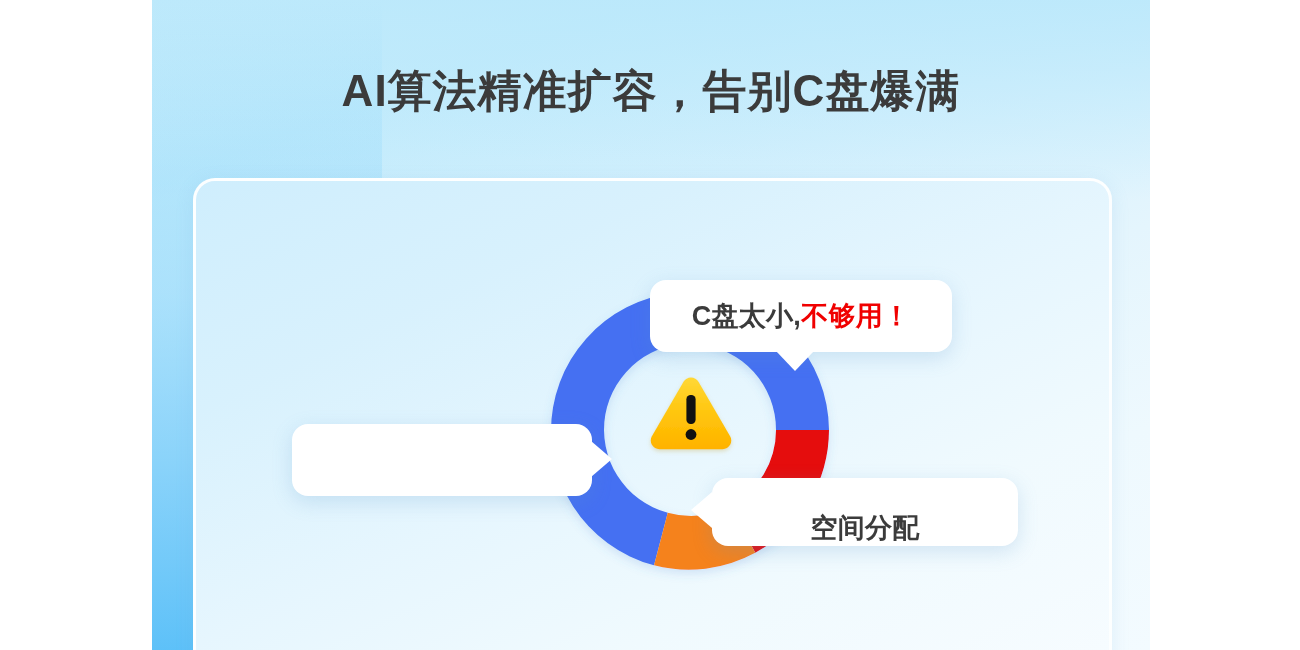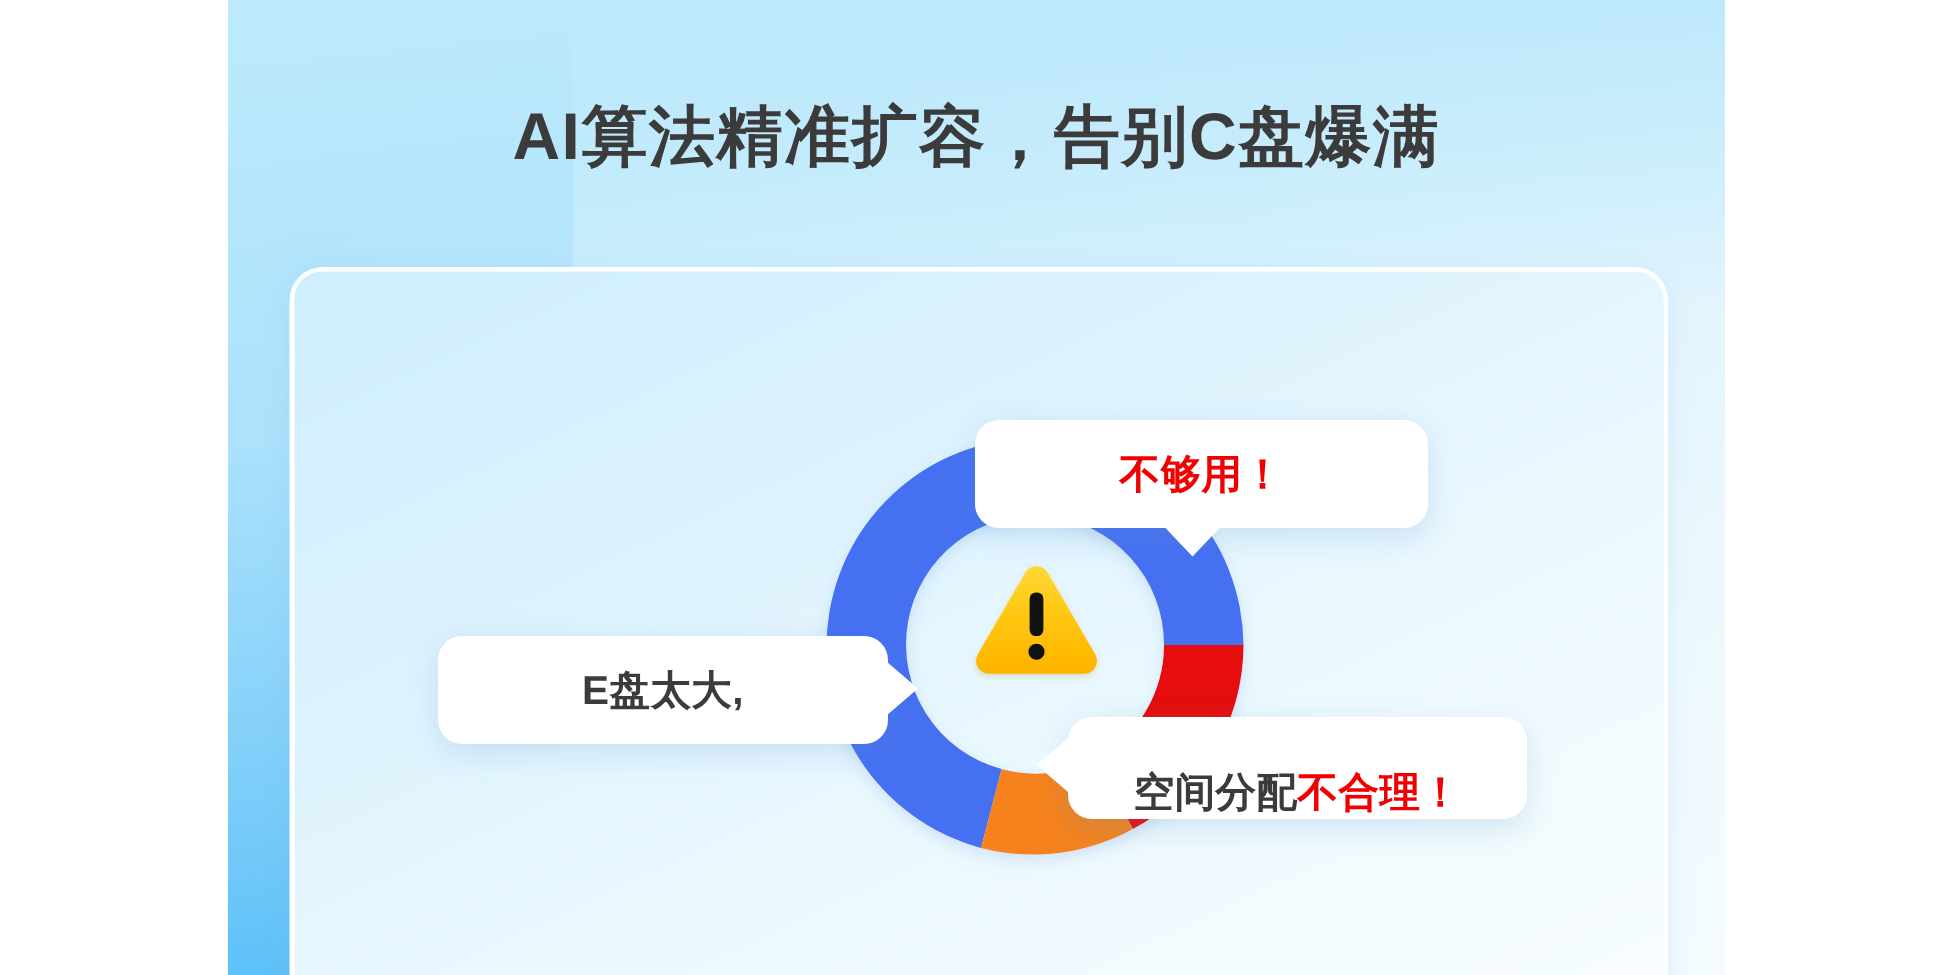"C盘太小," span.txt-dark { html: none -> <span>C盘太小,</span> }
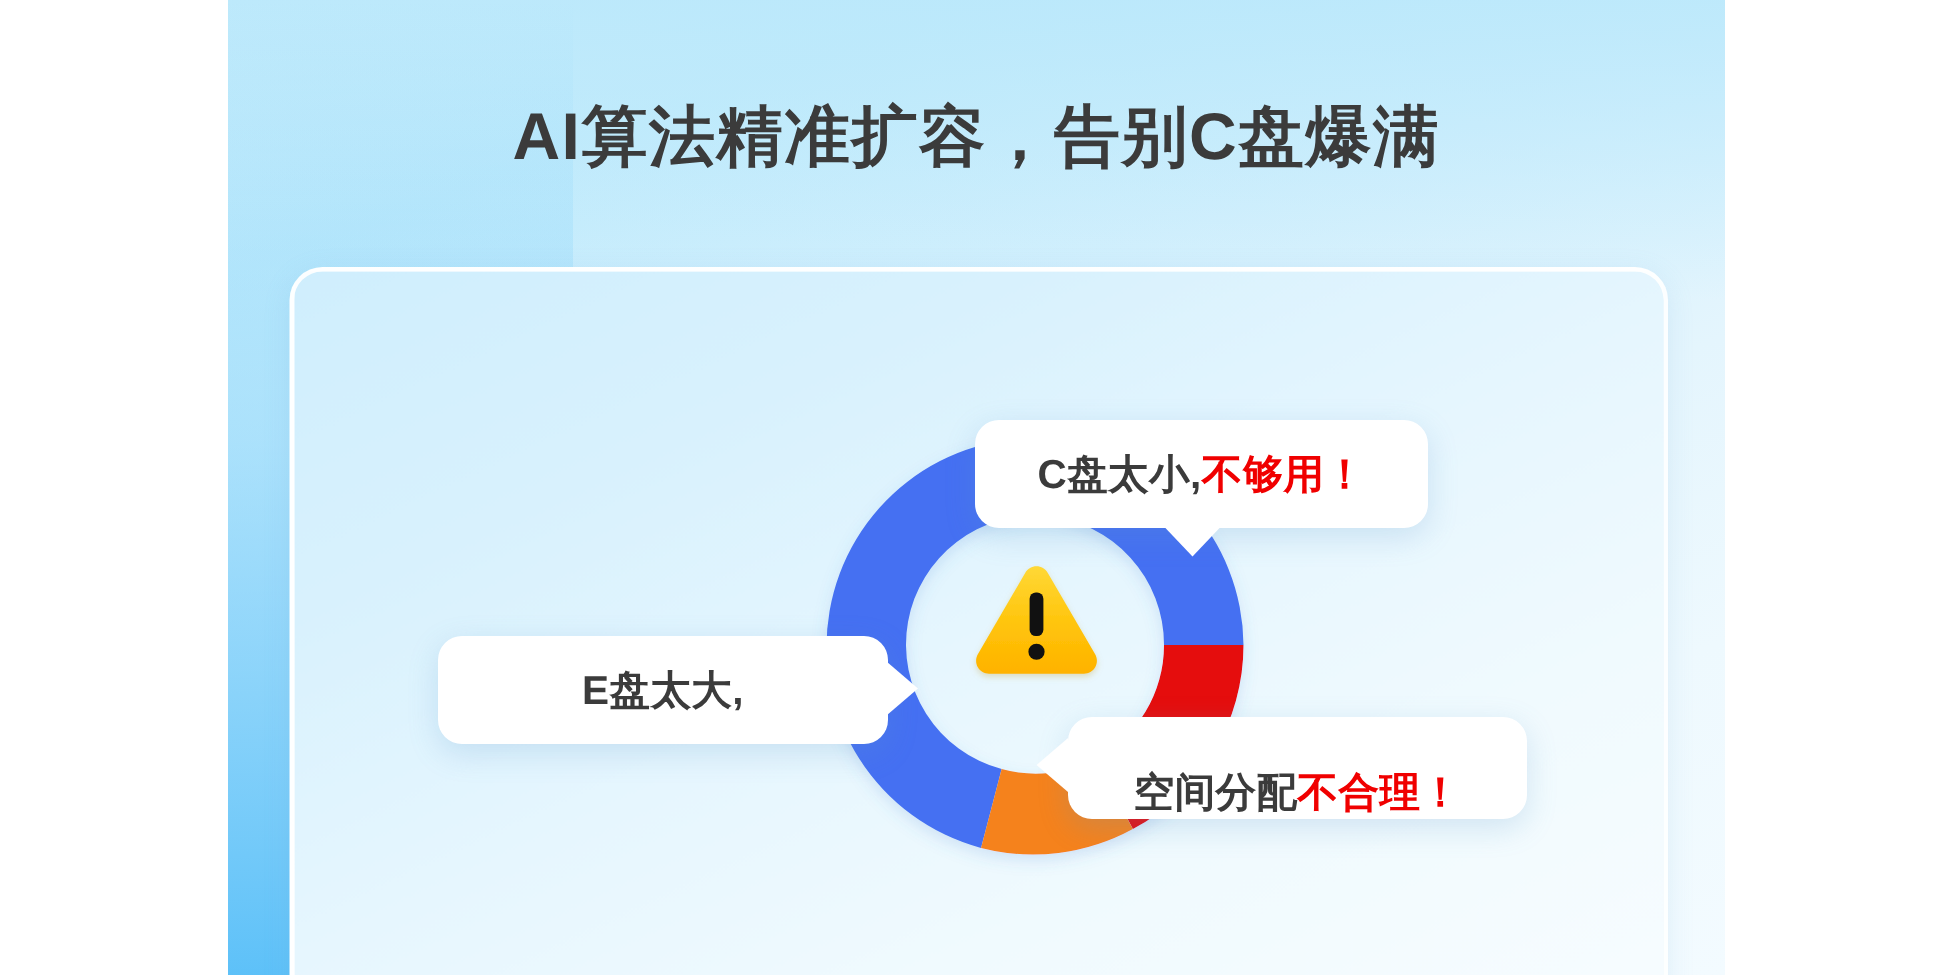"E盘太大," span.txt-dark { html: <span>E盘太大,</span> -> none }
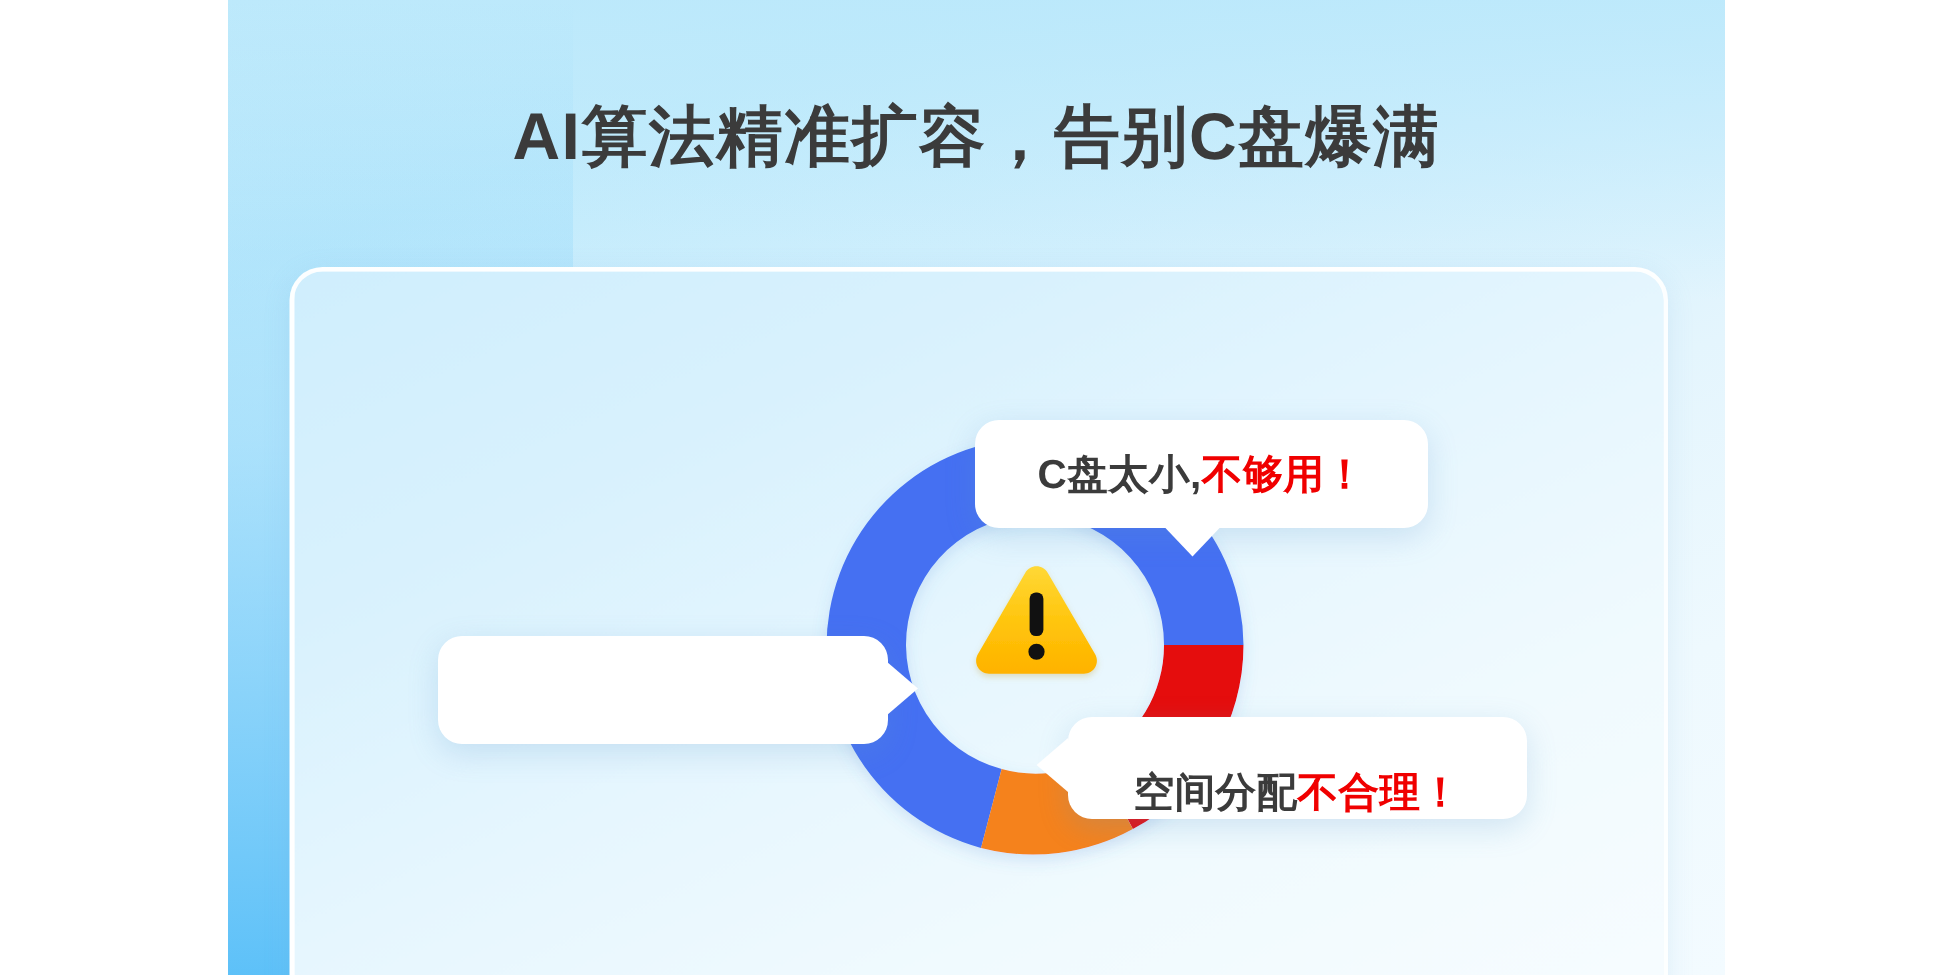"不合理！" span.txt-red { html: <span>不合理！</span> -> none }
